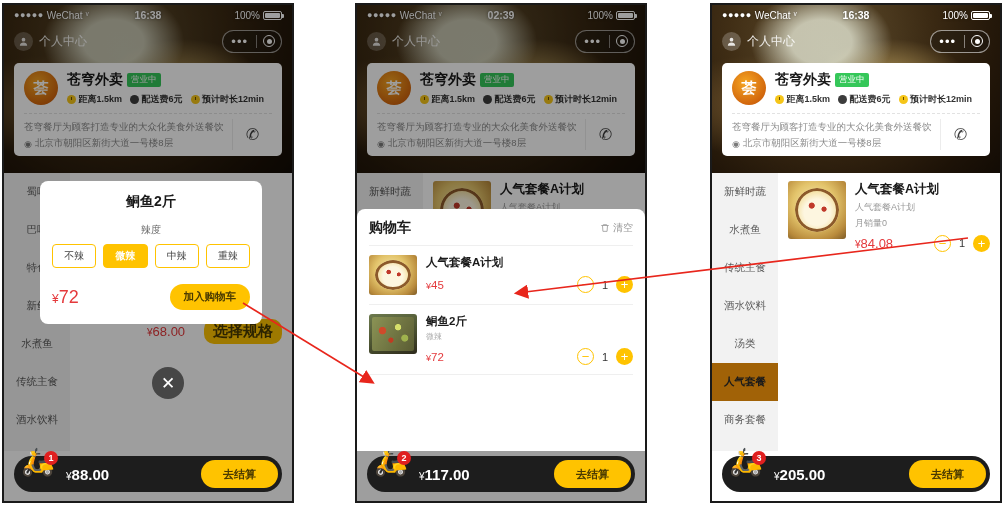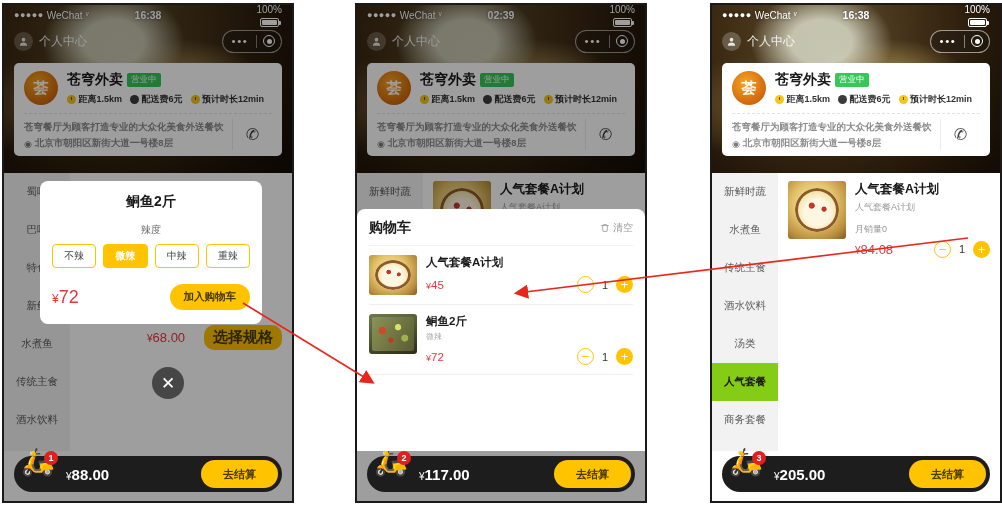"100%" .sb-right { flex-direction: column -> none }
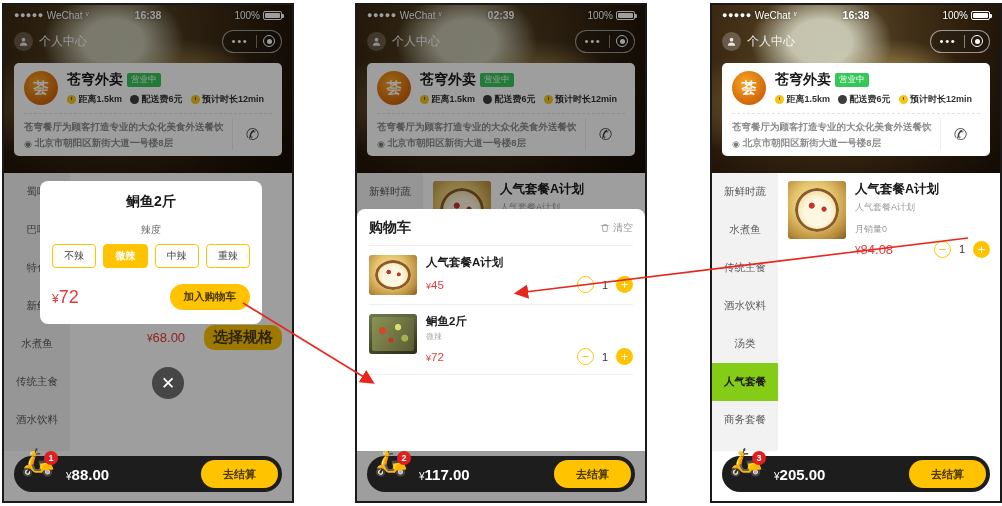"个人中心" .navrow { font-family: Liberation Serif, serif -> none }
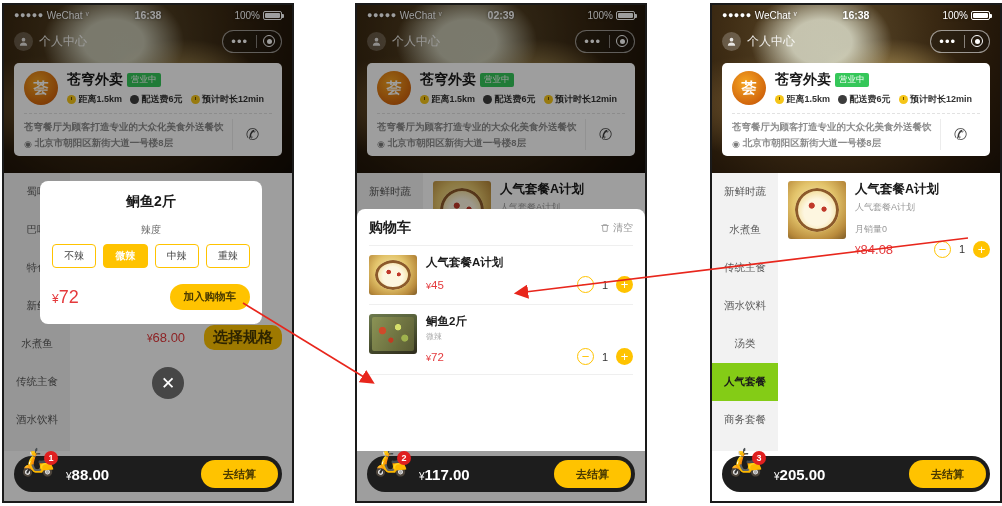"苍穹餐厅为顾客打造专业的大众化美食外送餐饮" .shop-desc-wrap { font-weight: bold -> none }
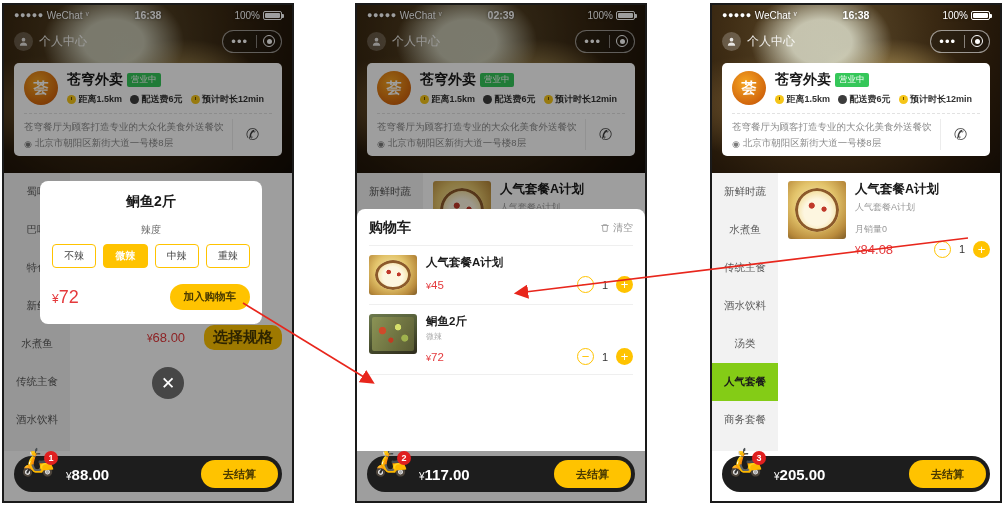"月销量0" .dish-sales { margin-top: 8px -> 2px }
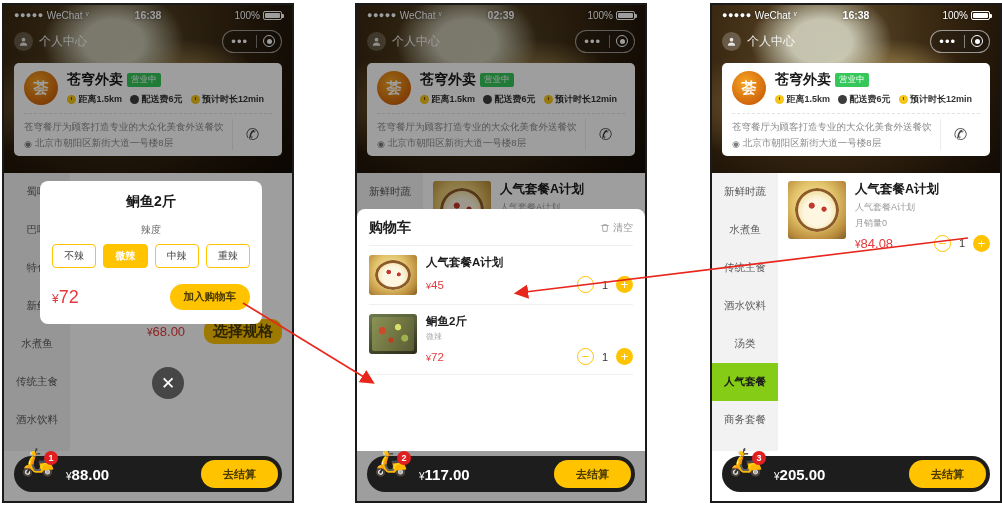"人气套餐" .catitem.active { background: #84cc16 -> #a16207 }
